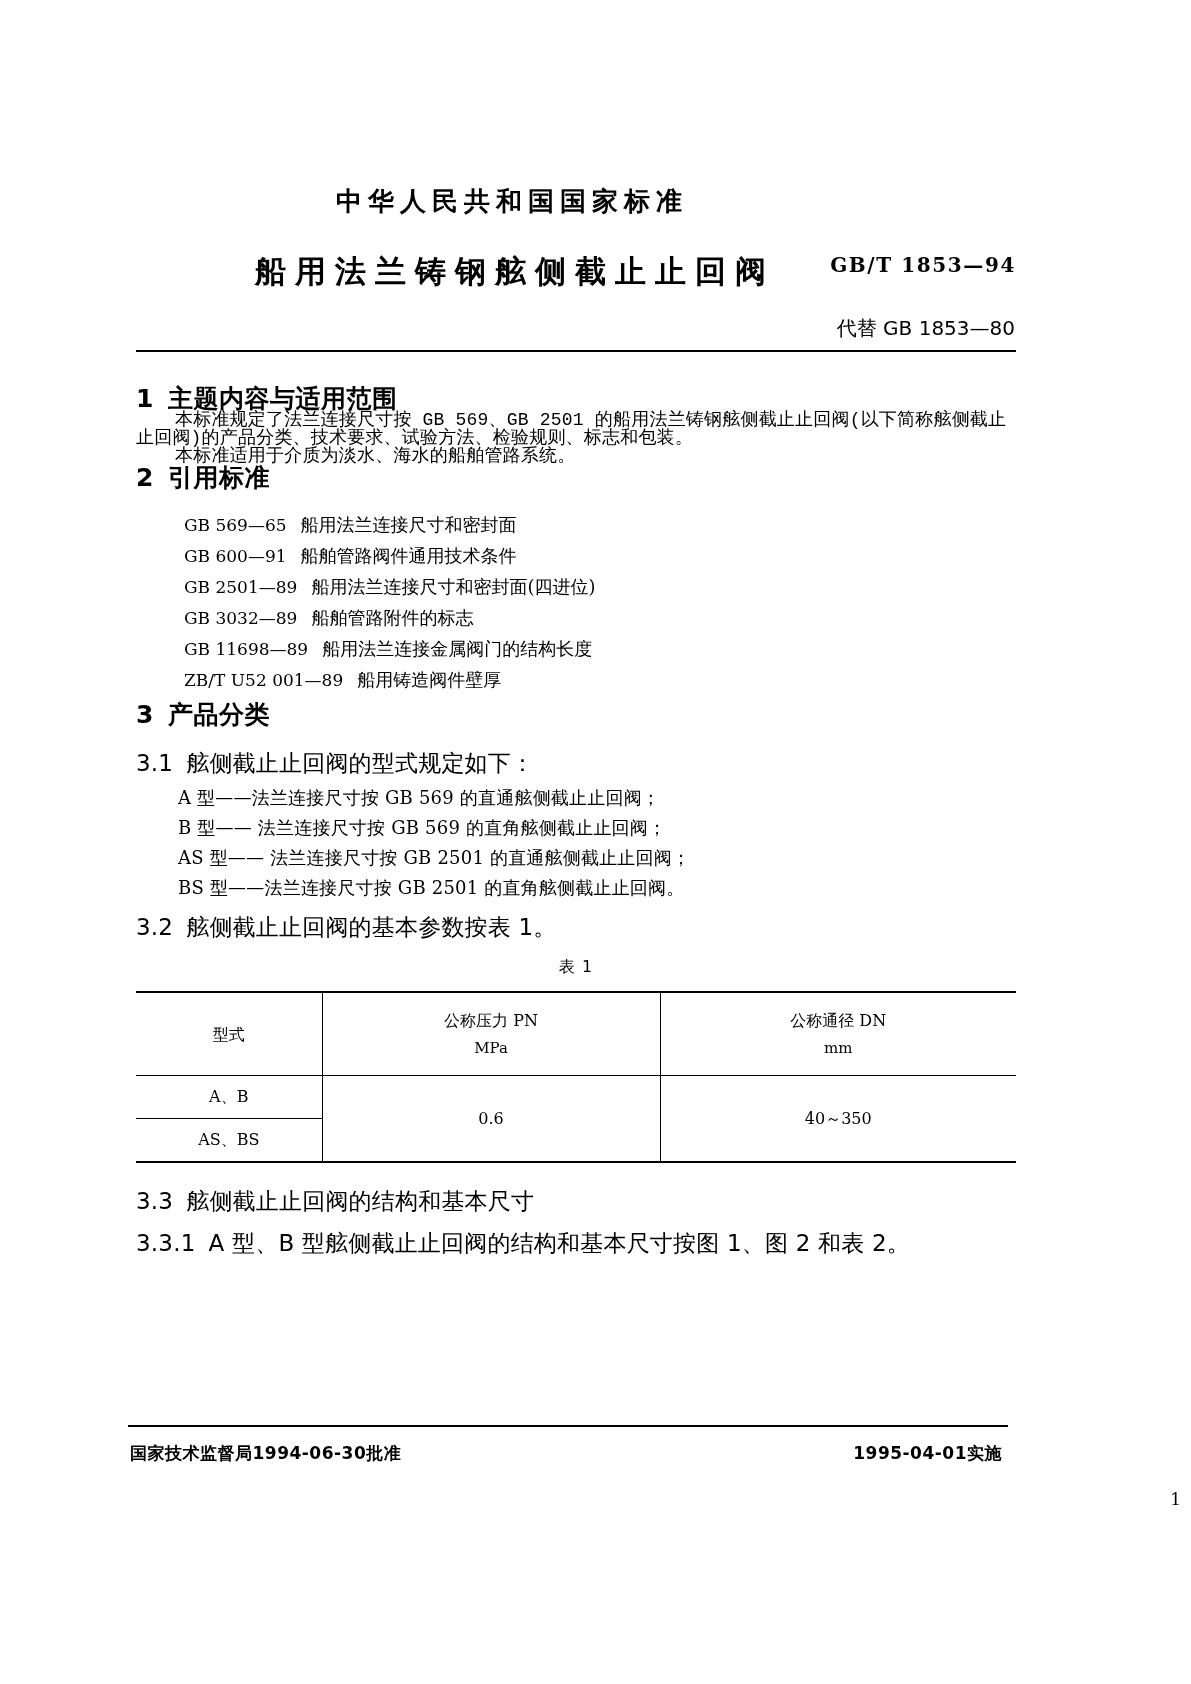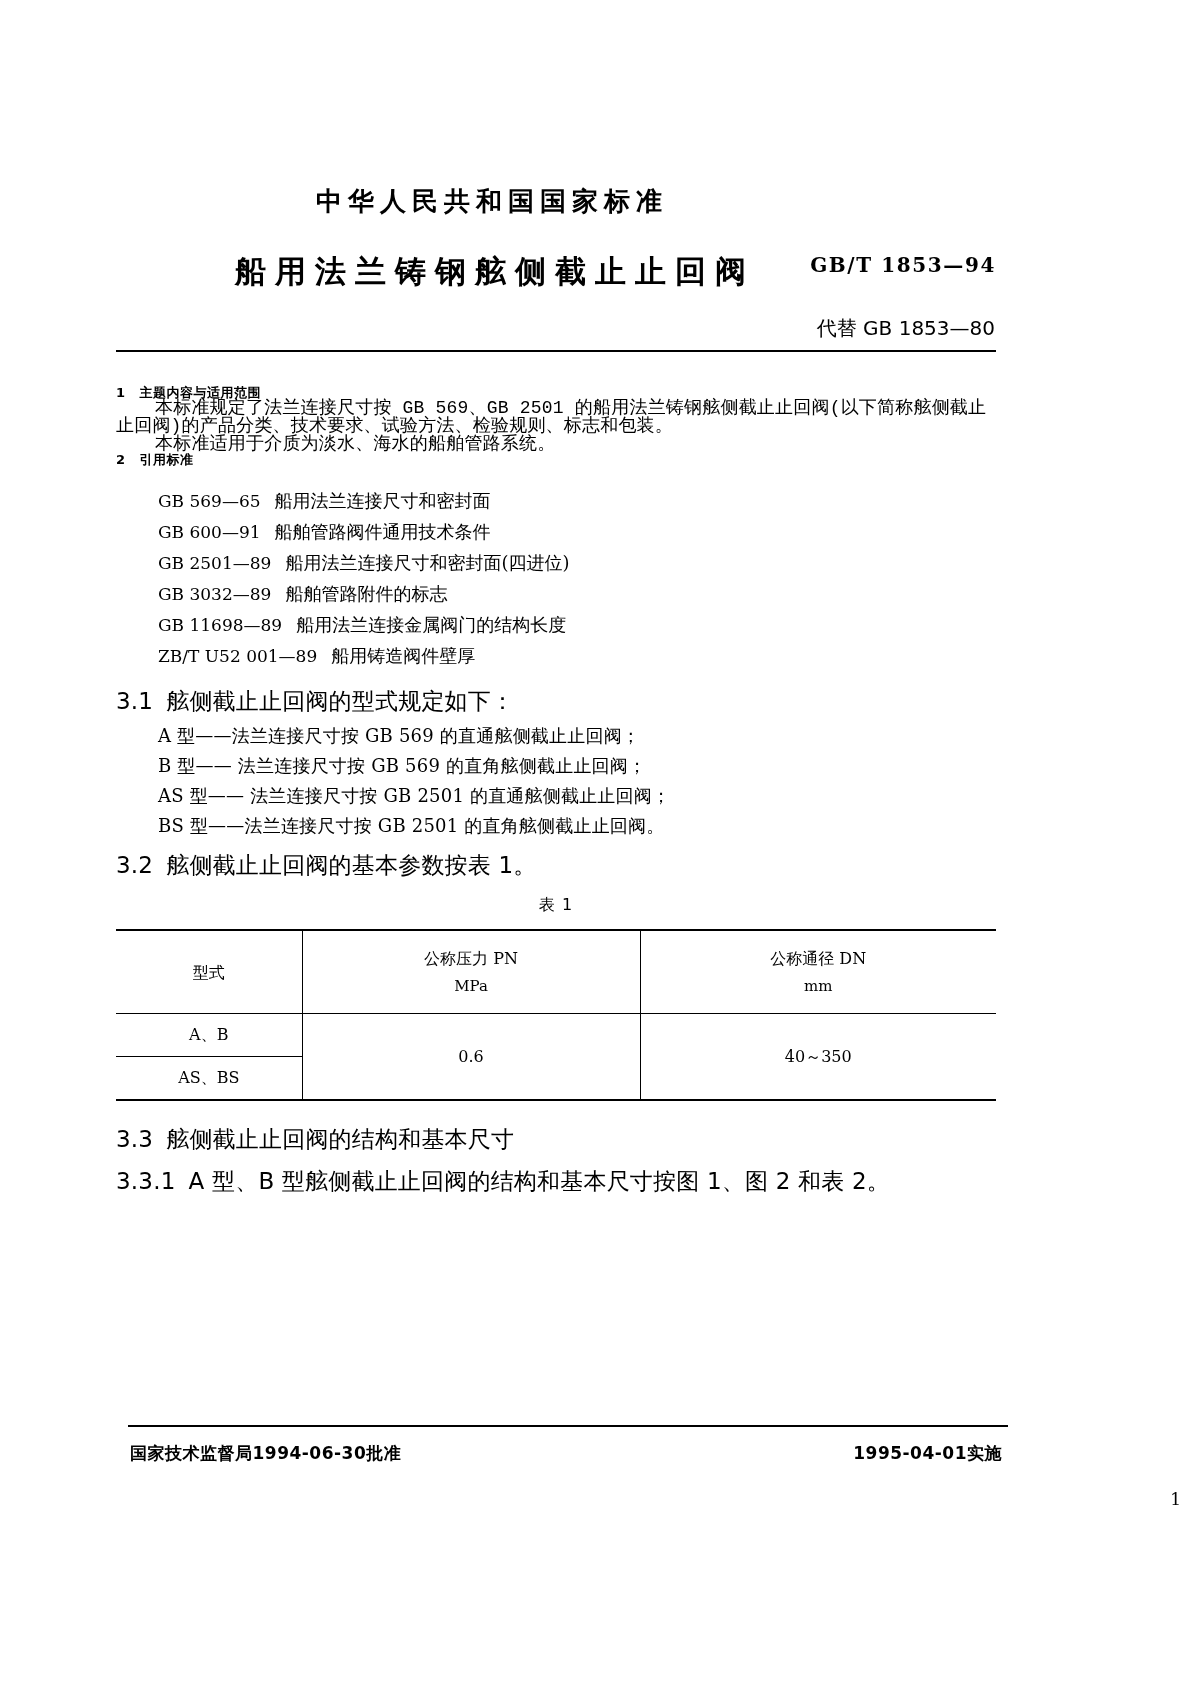"中华人民共和国国家标准" .content { left: 116px -> 136px }
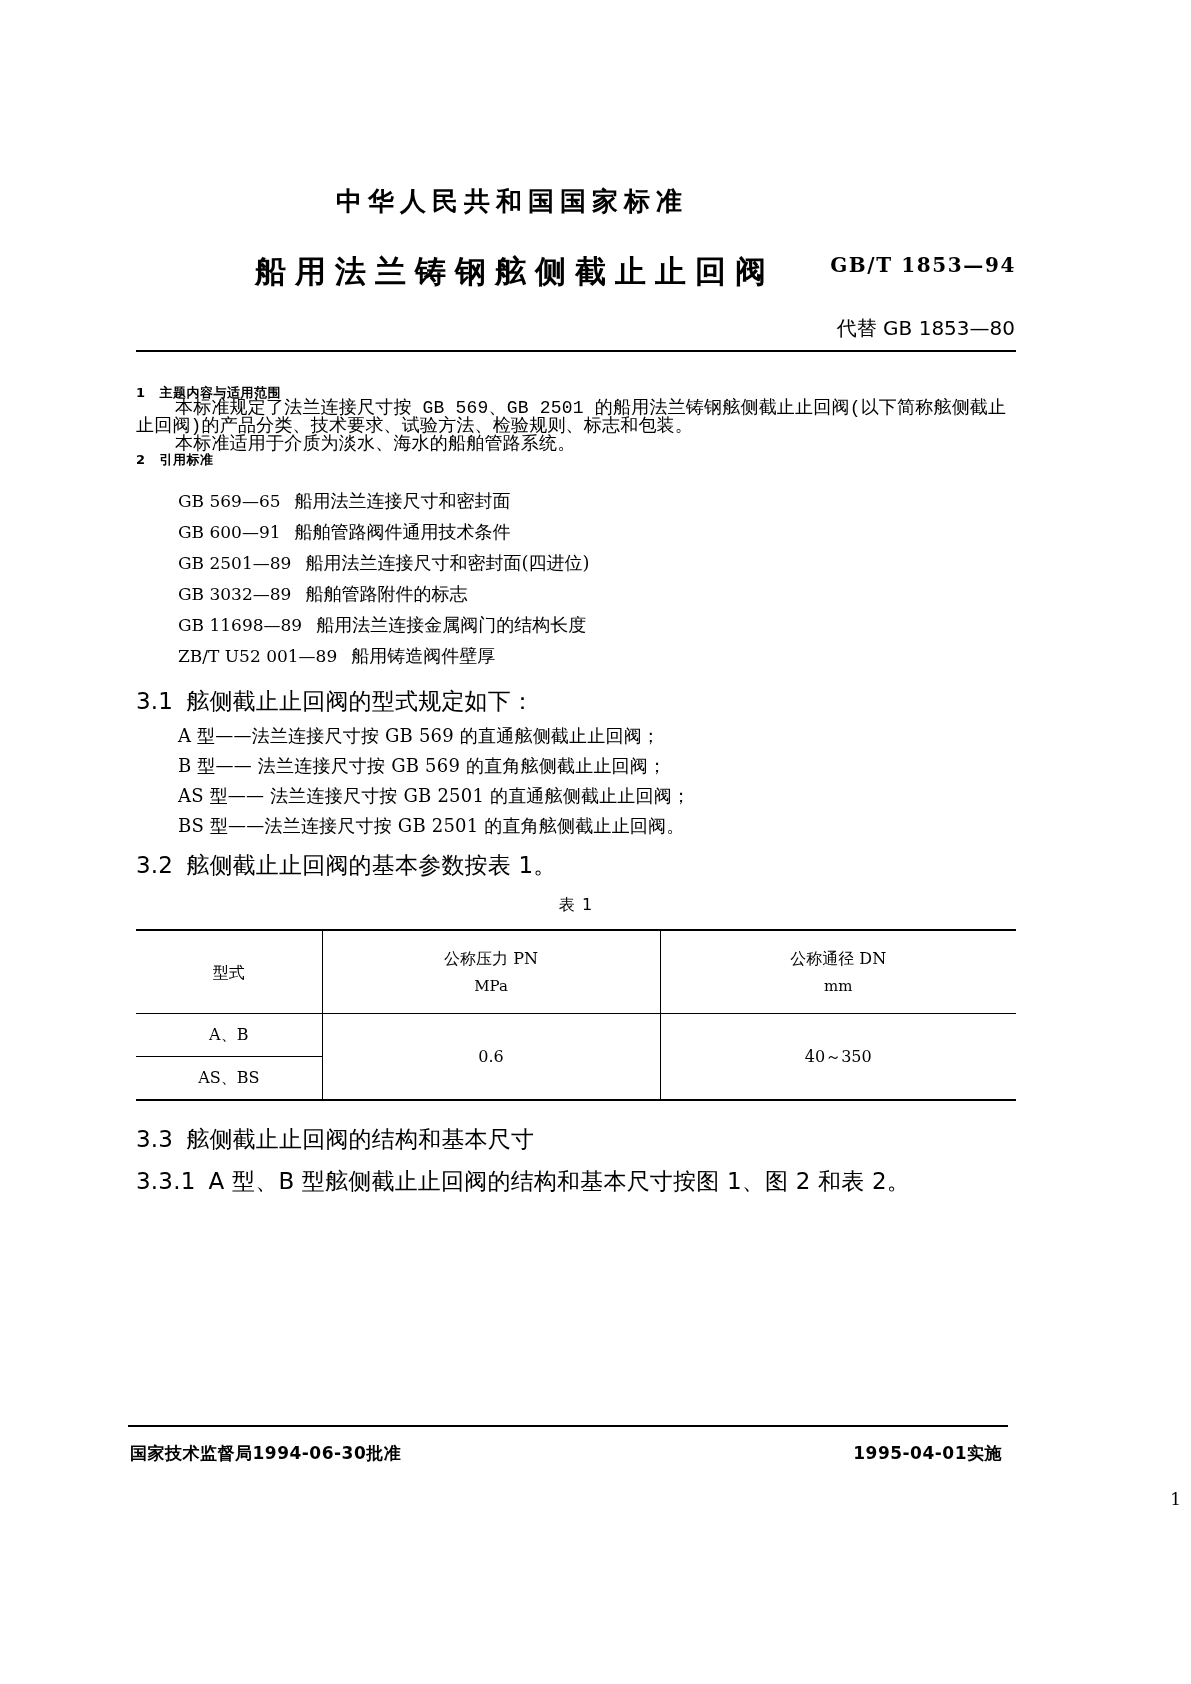"1 主题内容与适用范围" h2.sec { font-size: 13px -> 25px }
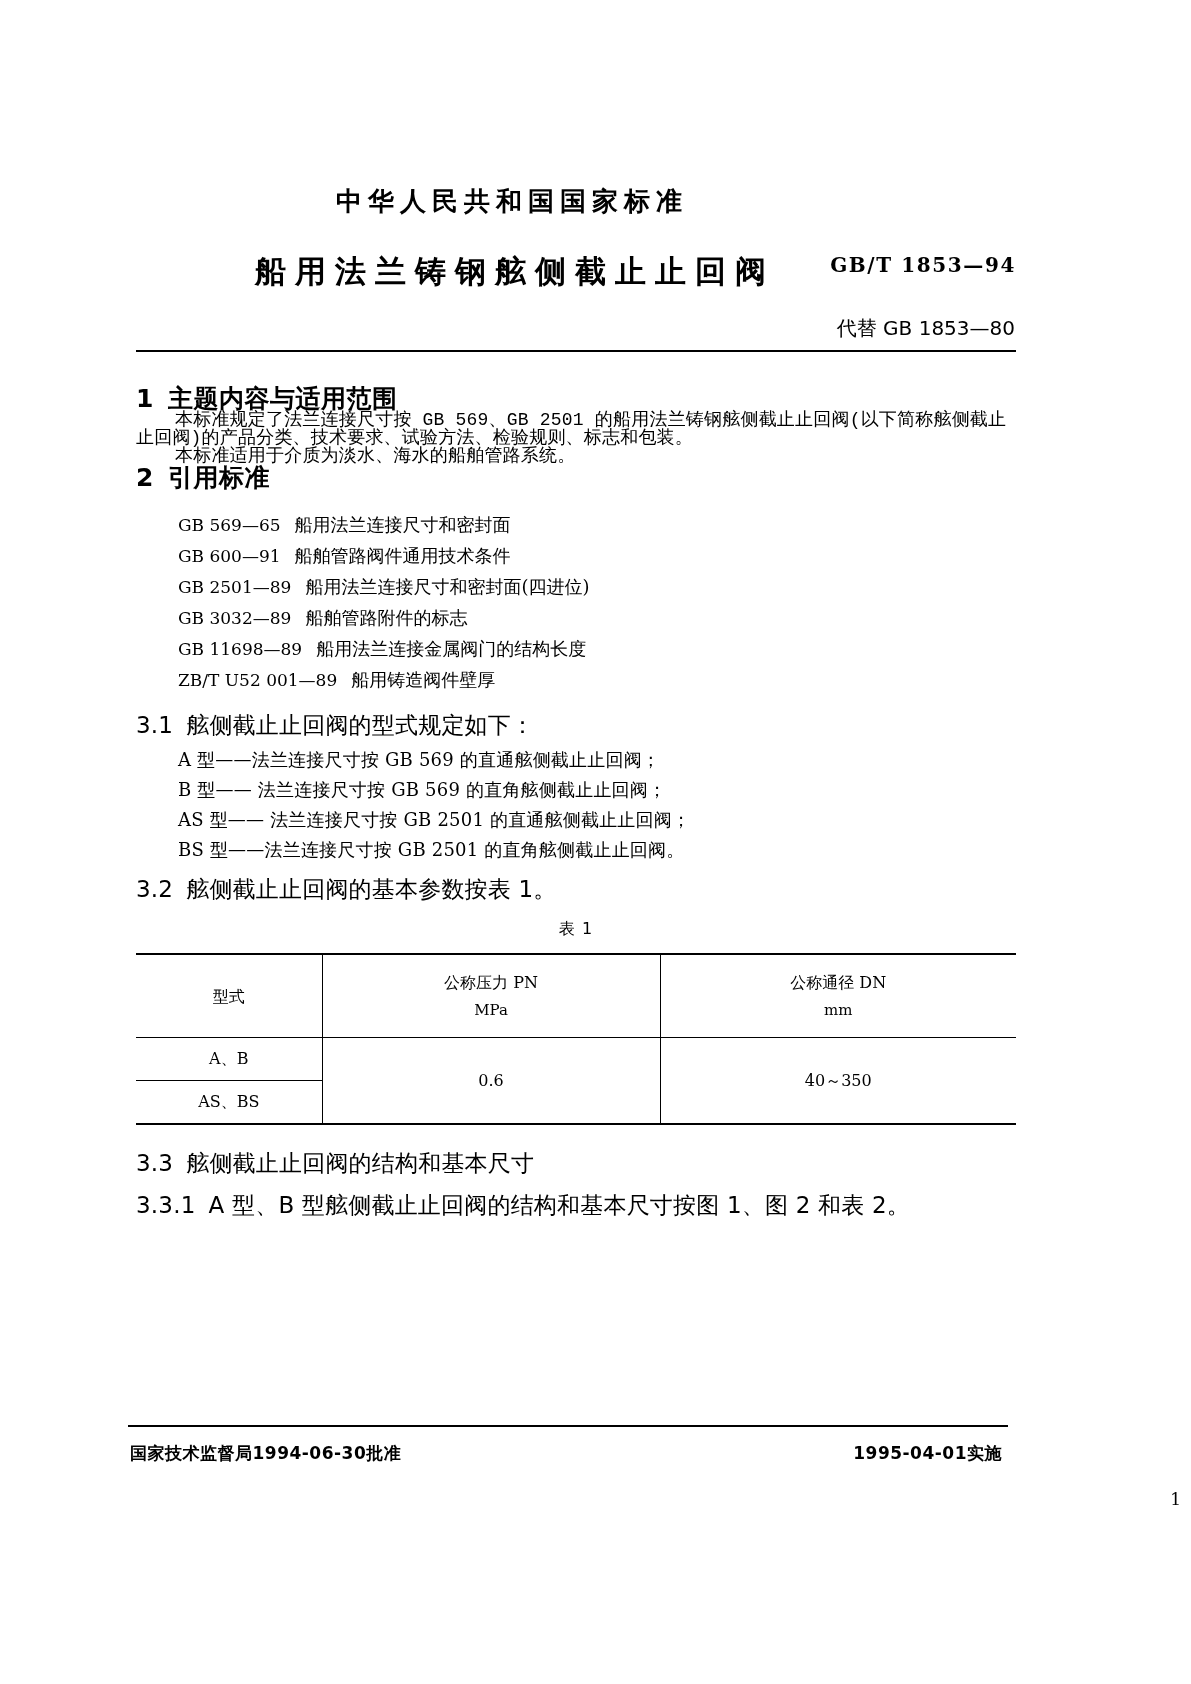"GB 569—65 船用法兰连接尺寸和密封面" ul.refs { margin: 0 -> 6px }
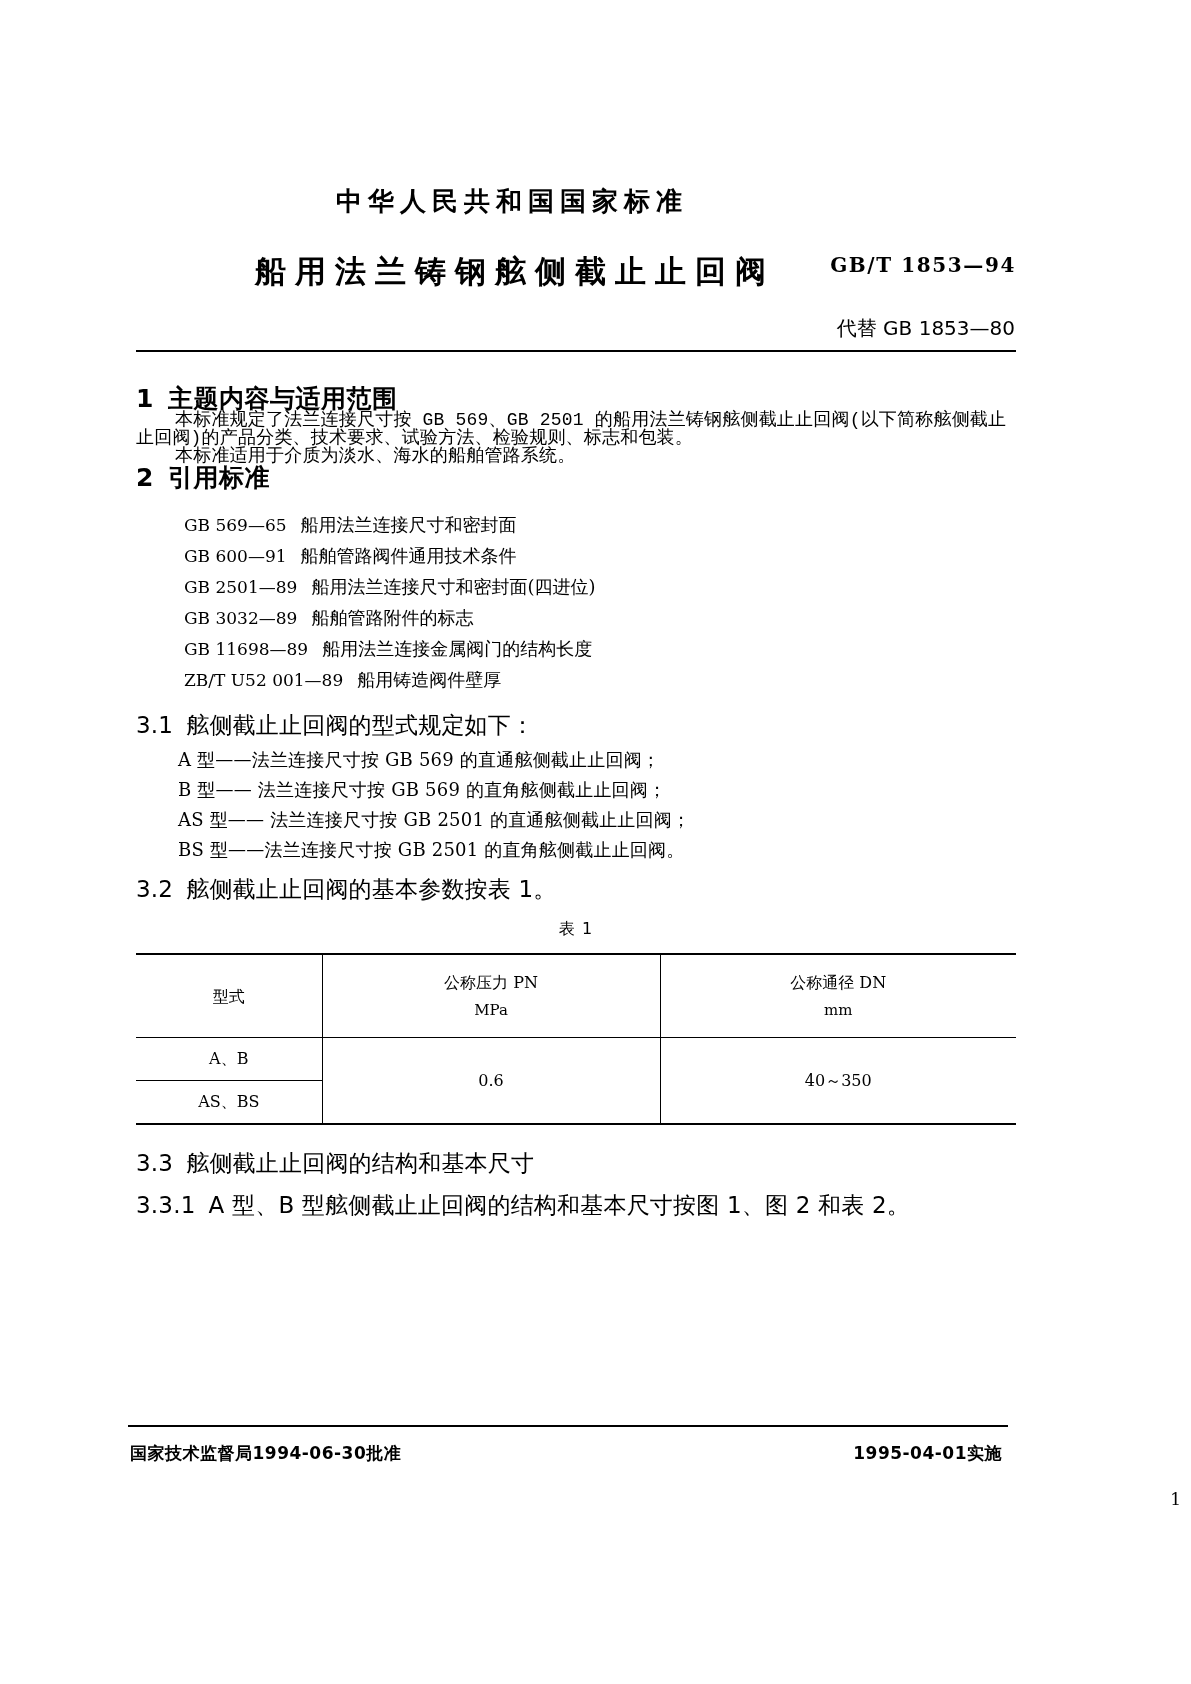"3 产品分类" h2.sec { html: none -> <h2> <span>3</span><span>产品分类</span> </h2> }
